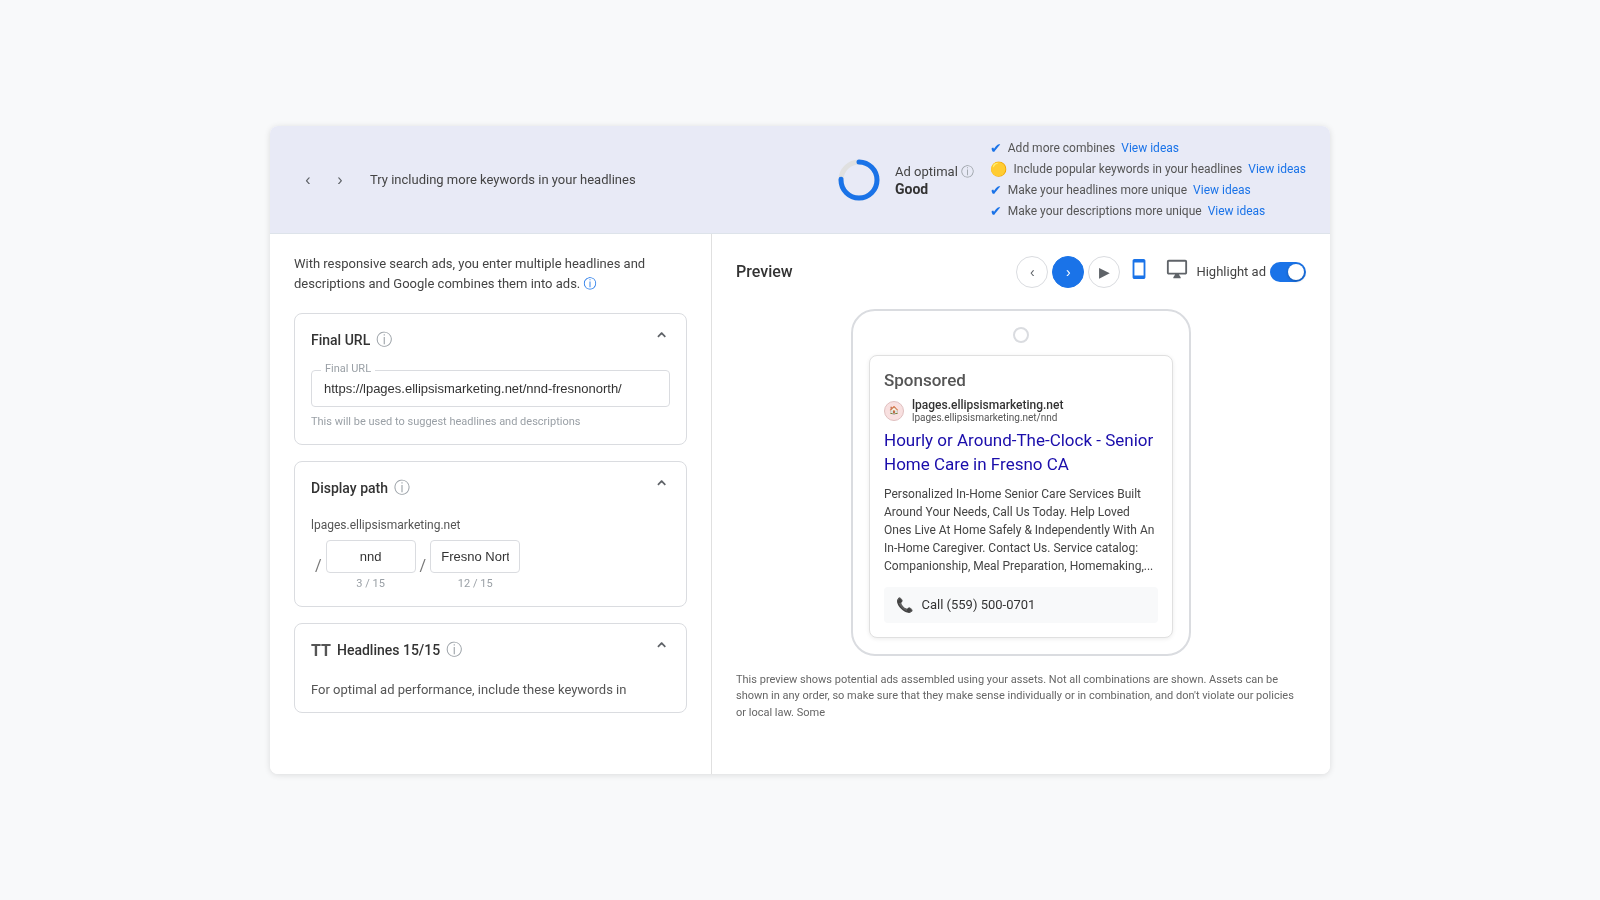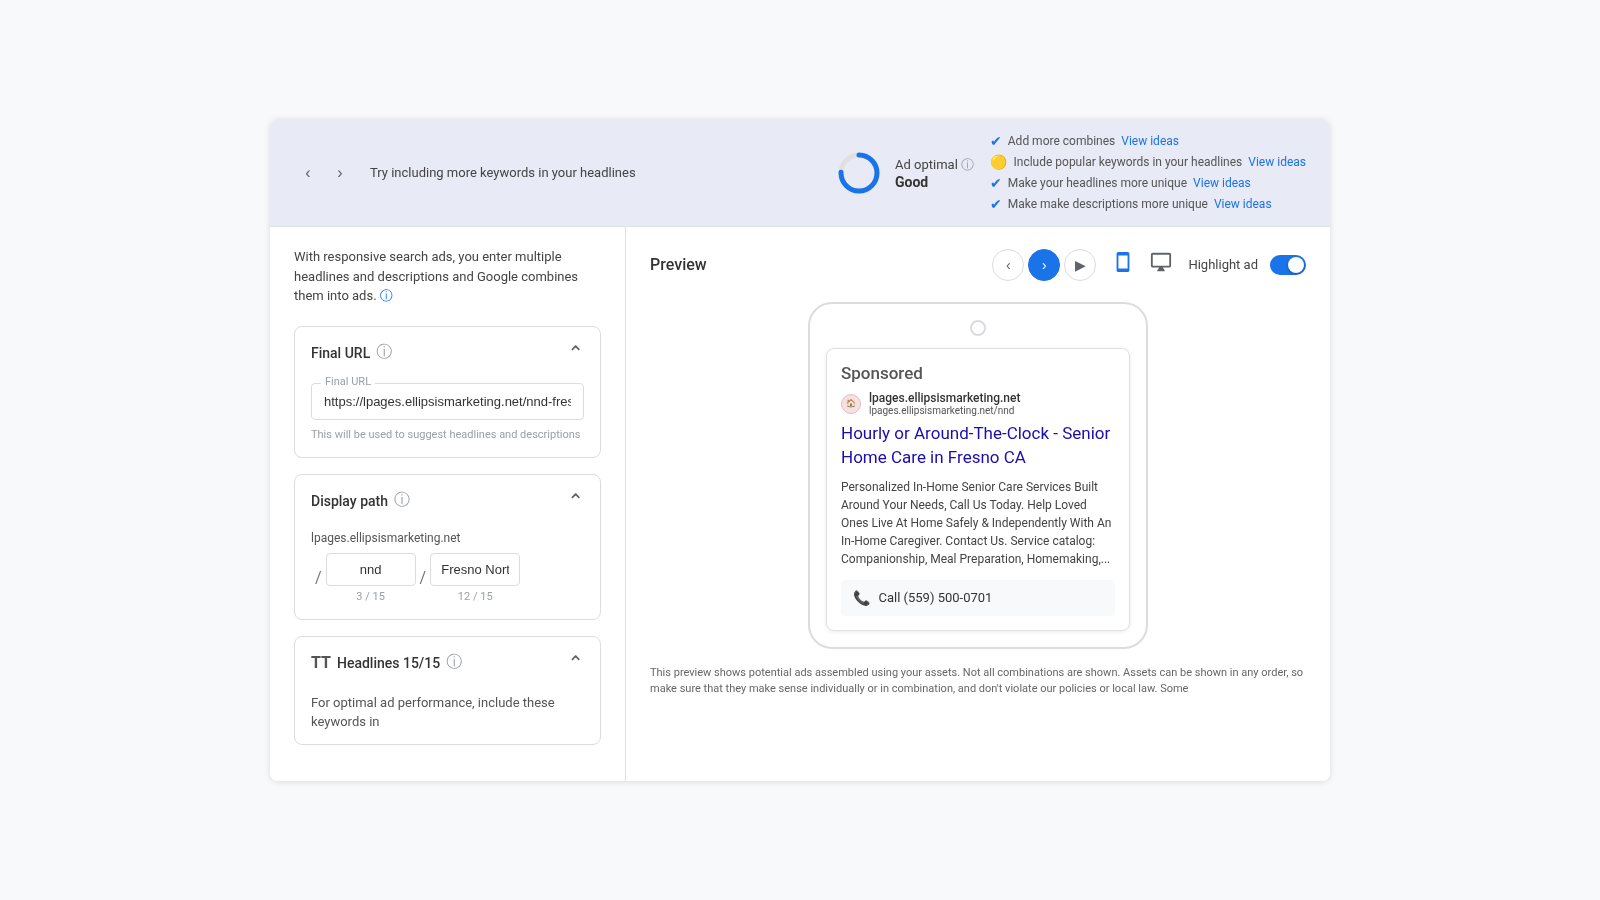"Make make descriptions more unique" span { text: make -> your }
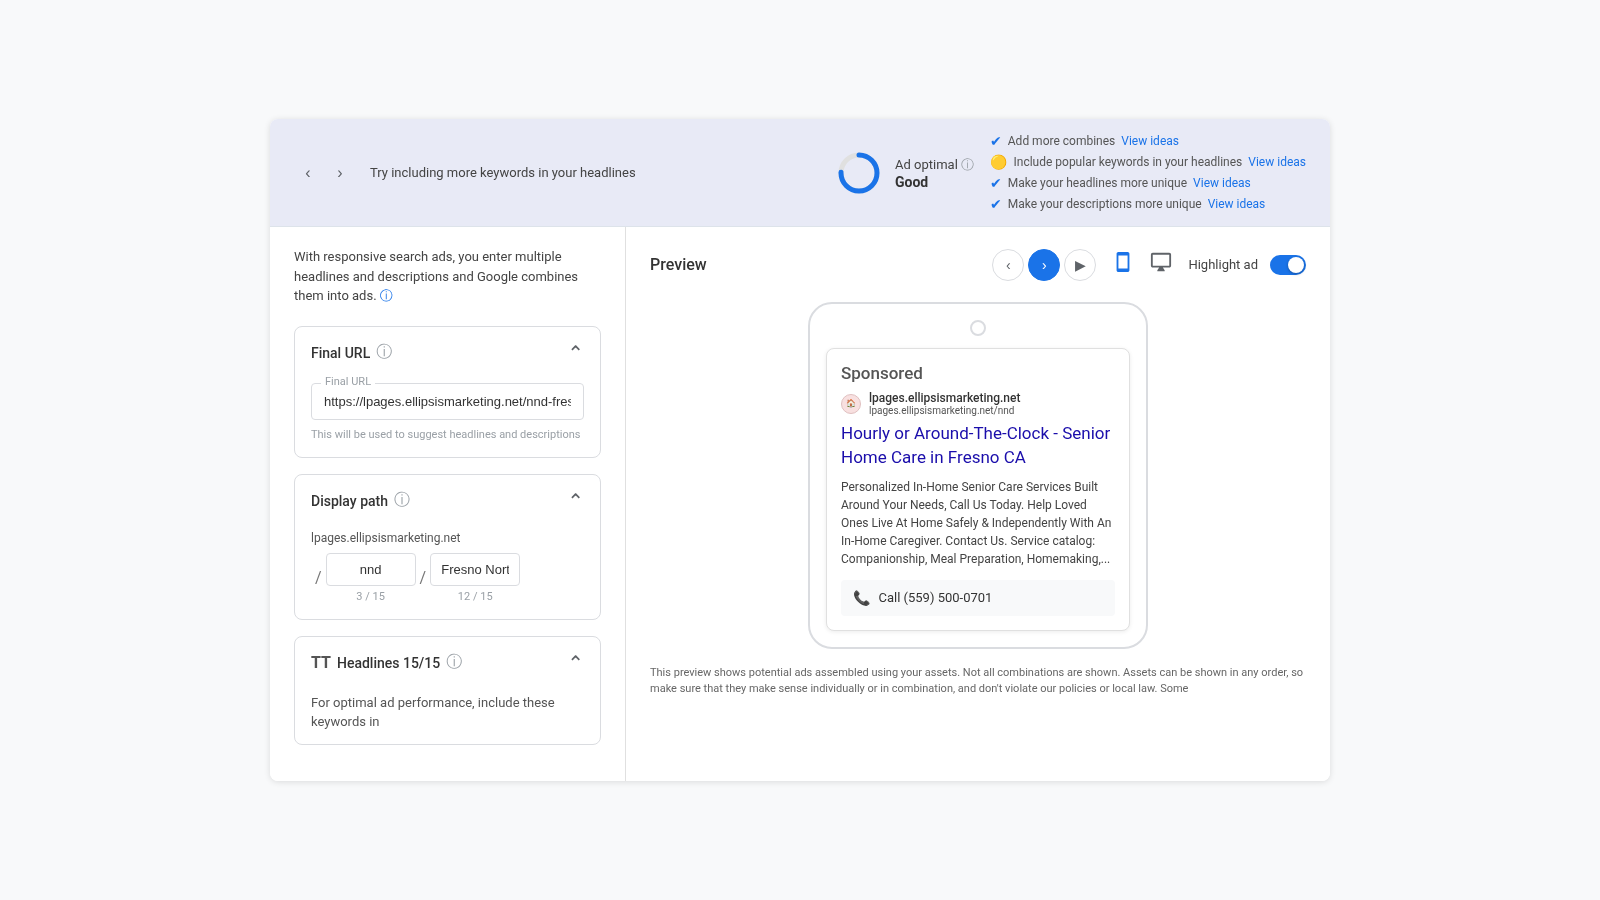"With responsive search ads, you" .left-panel { width: 356px -> 442px }
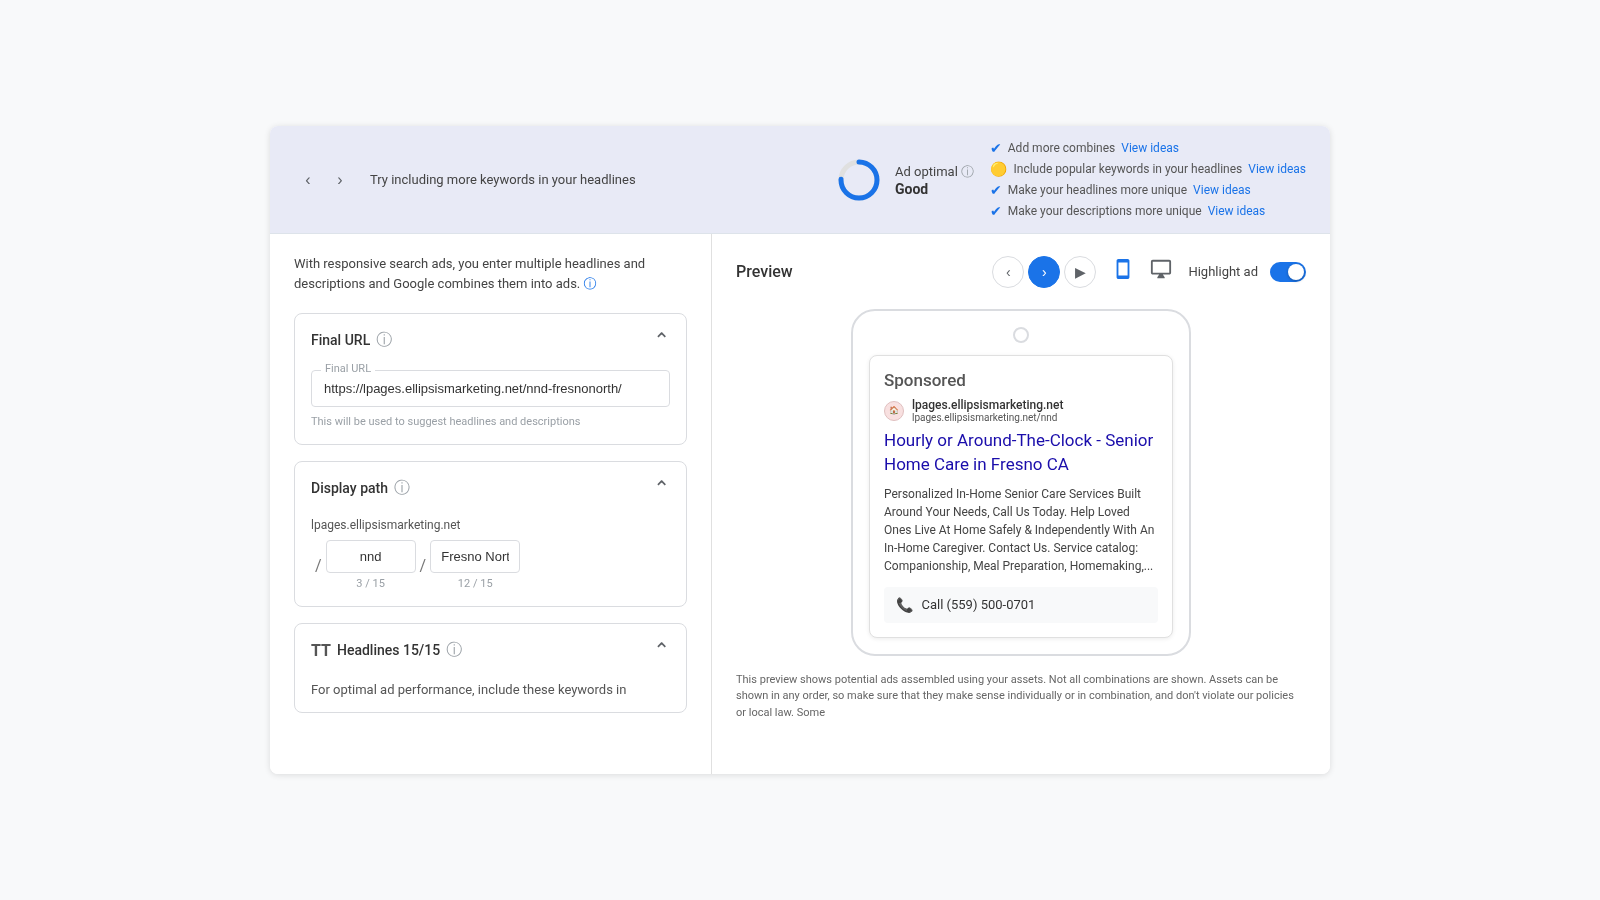"Preview" .preview-header { gap: 12px -> 4px }
